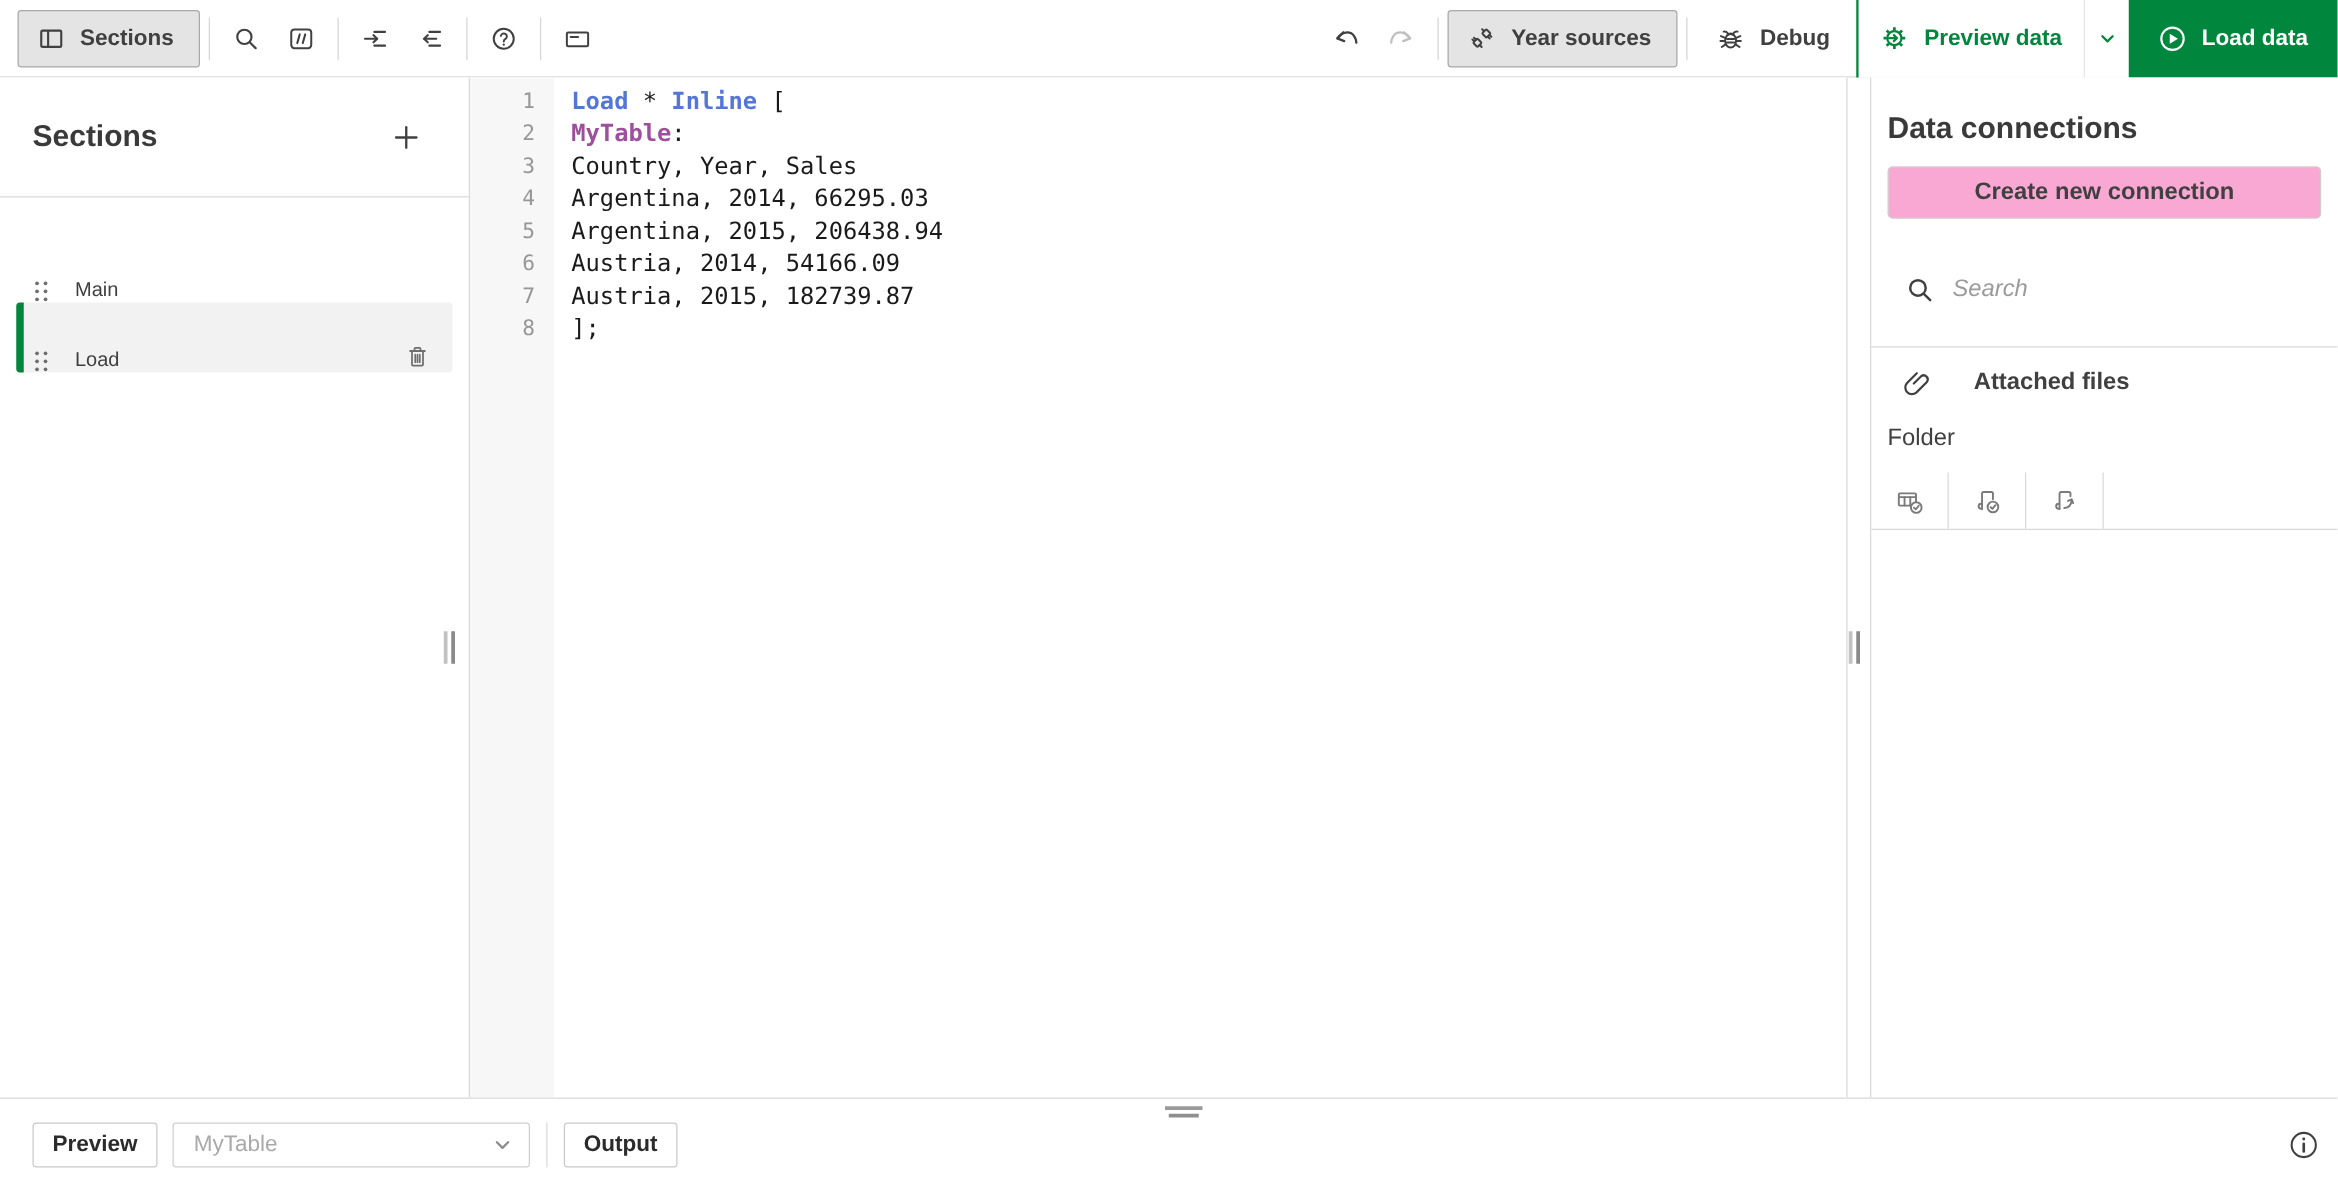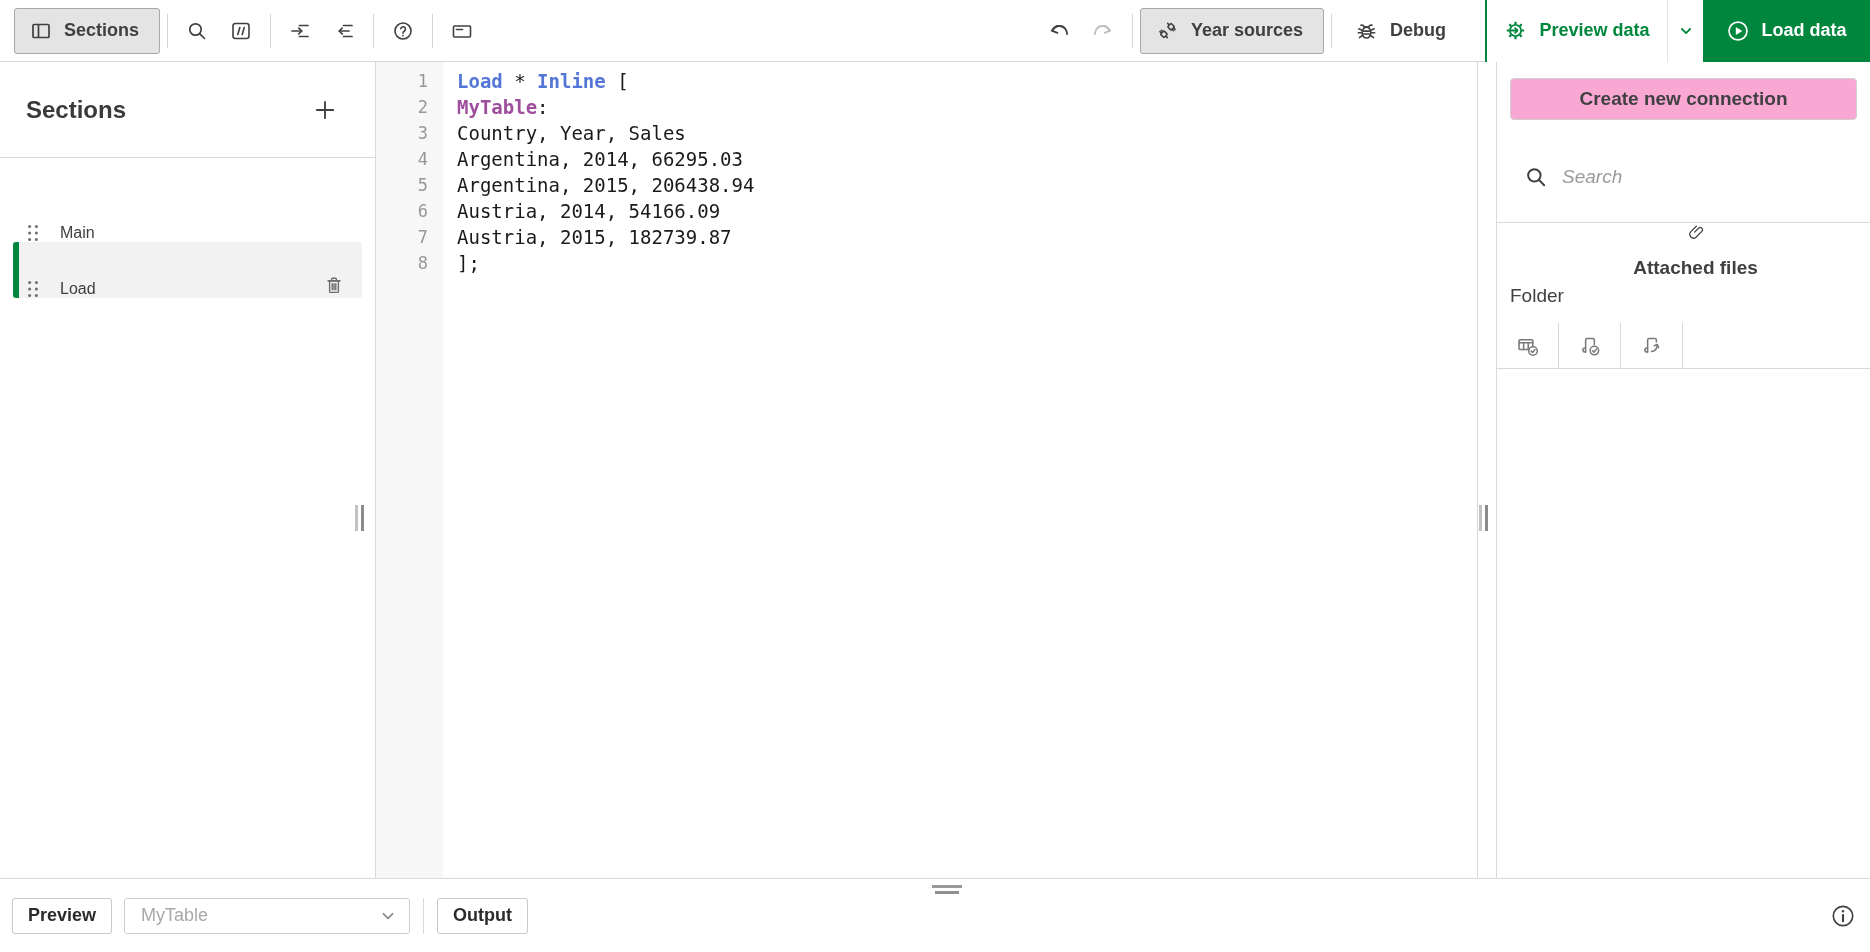"Preview data" .preview-wrap { margin-left: 18px -> none }
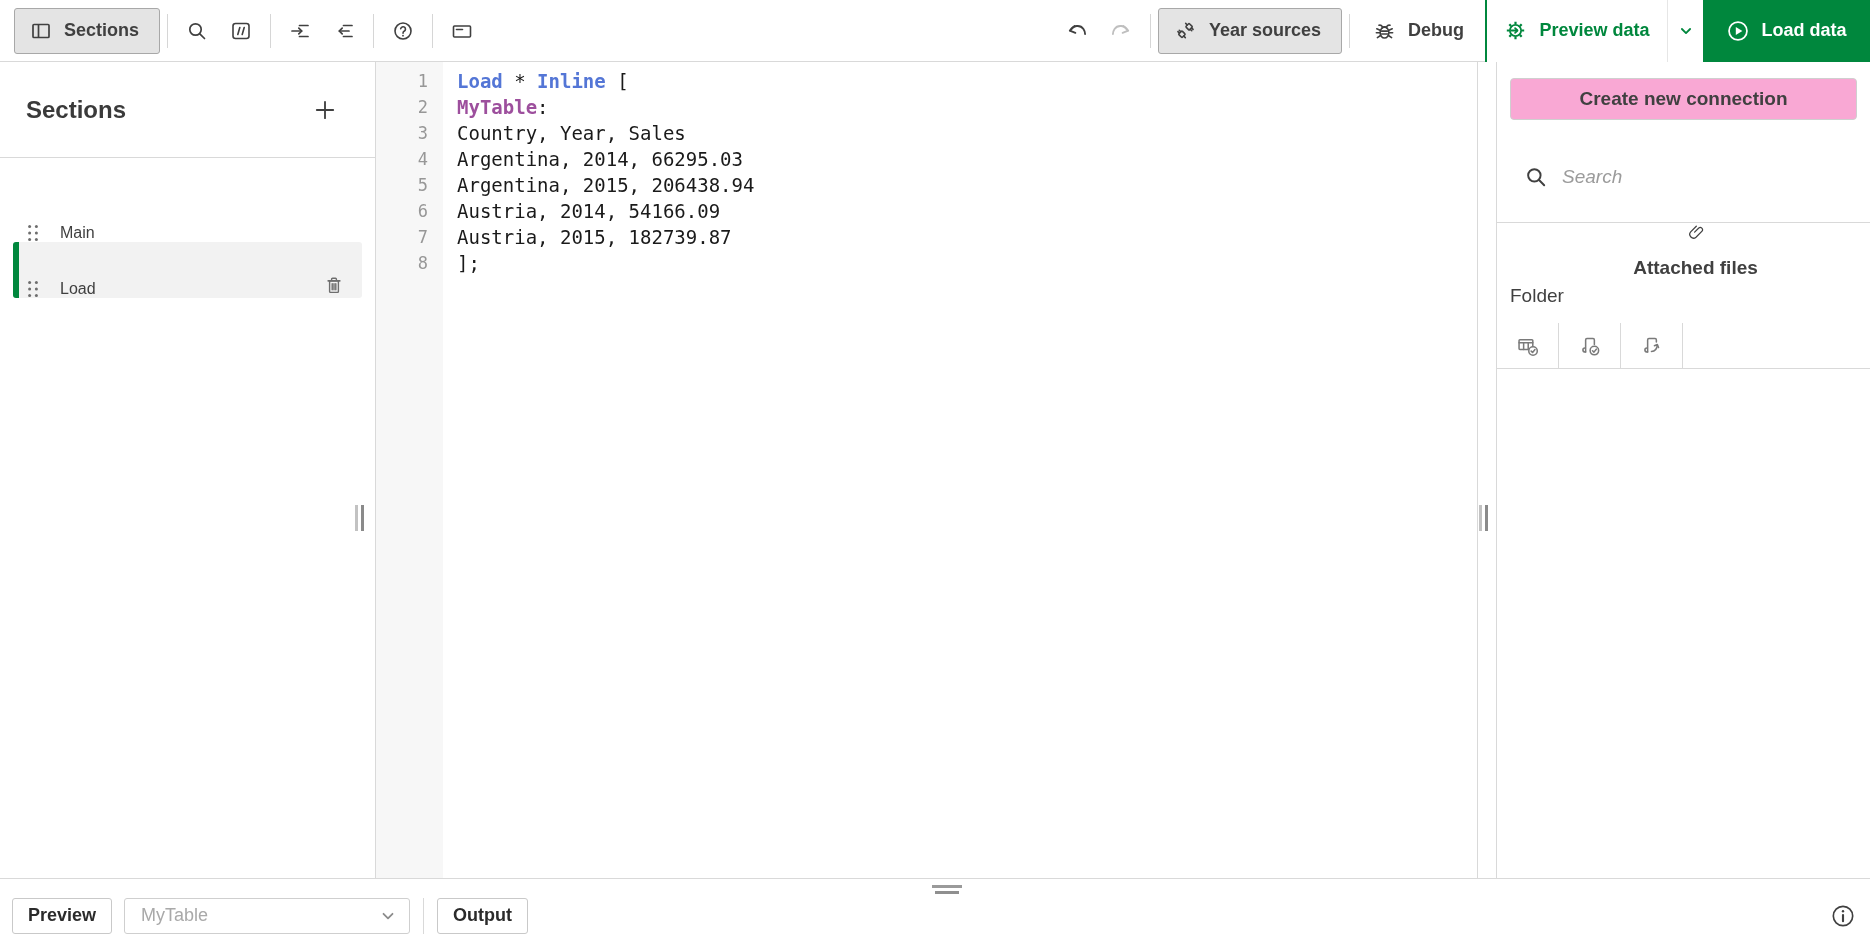"Data connections" h2.dc-title { html: none -> <h2>Data connections</h2> }
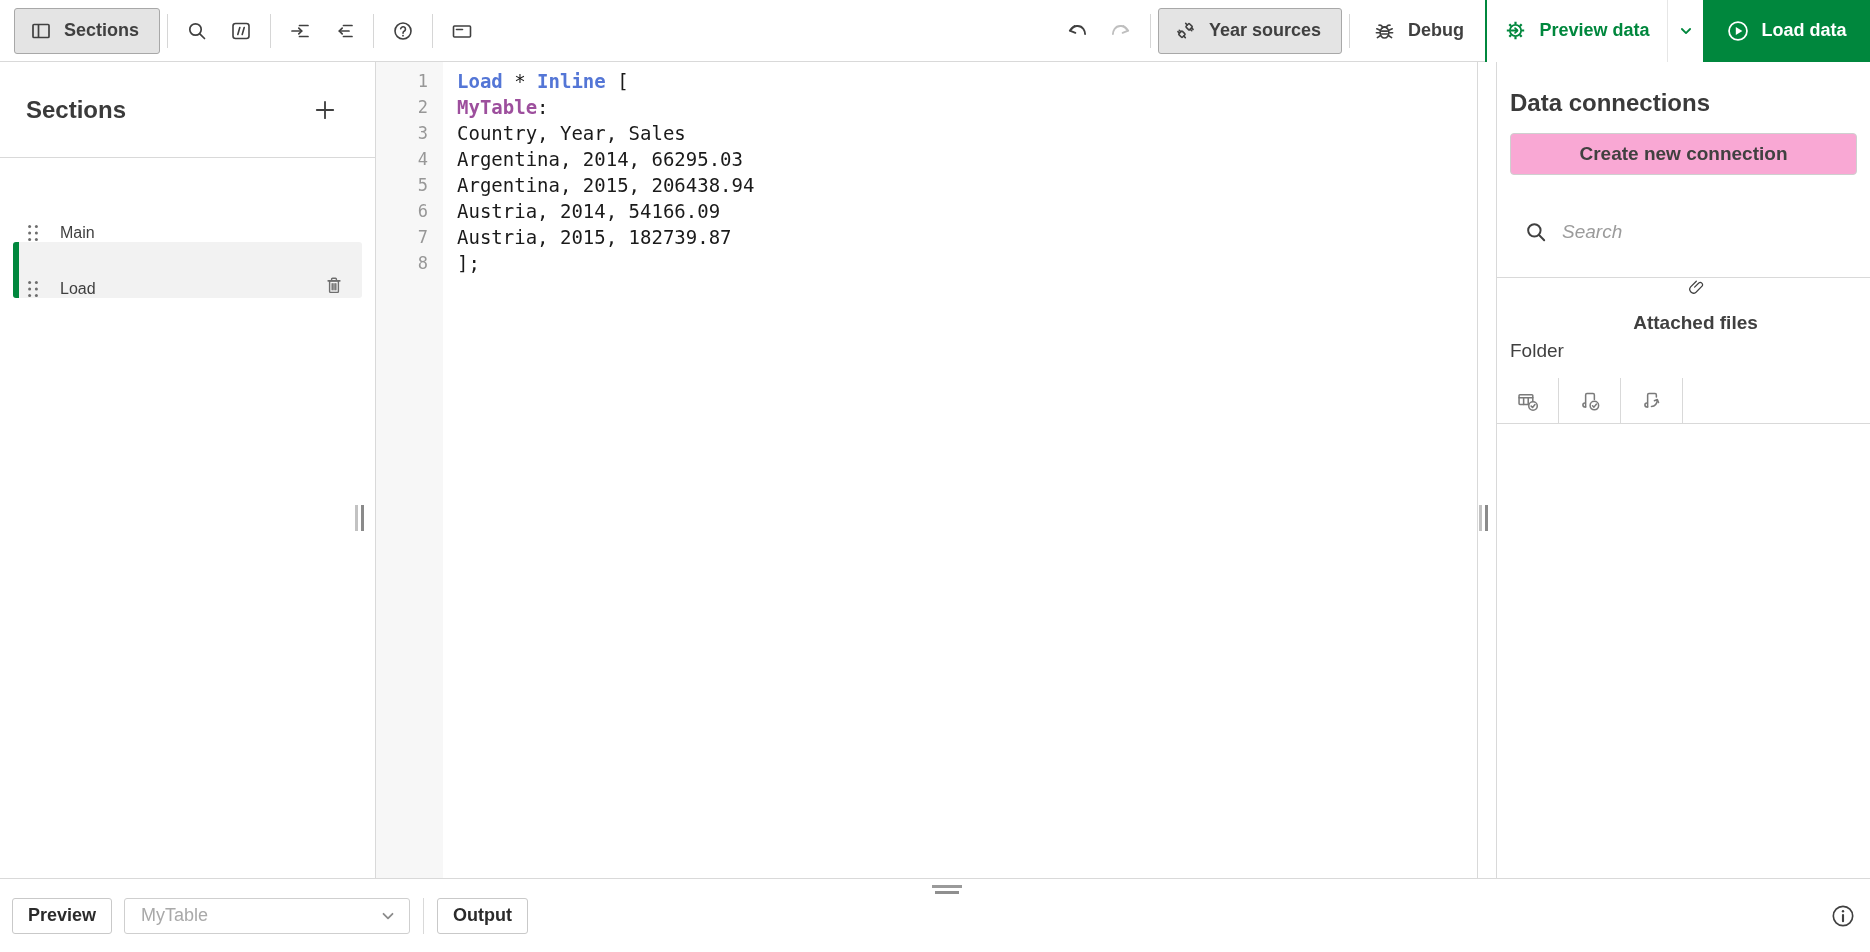"Attached files" .attached { flex-direction: column -> none; gap: 17px -> 34px }
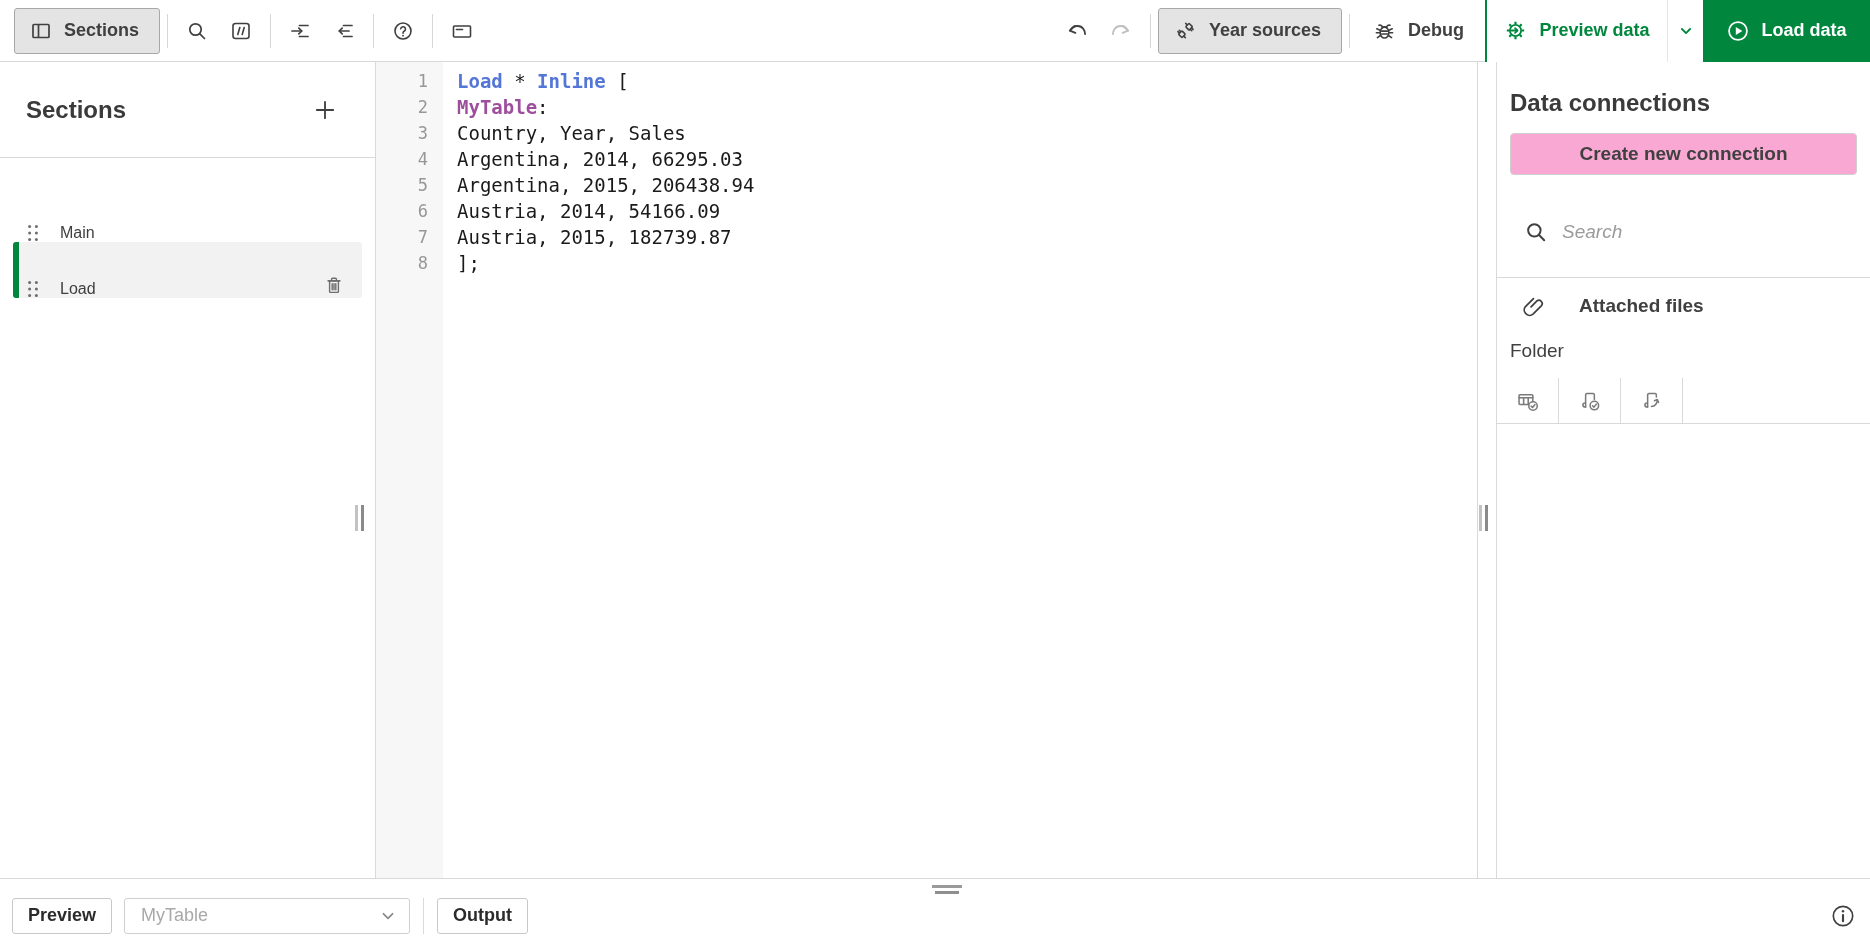"Preview" .bottombar { padding: 0 12px -> 0 26px }
